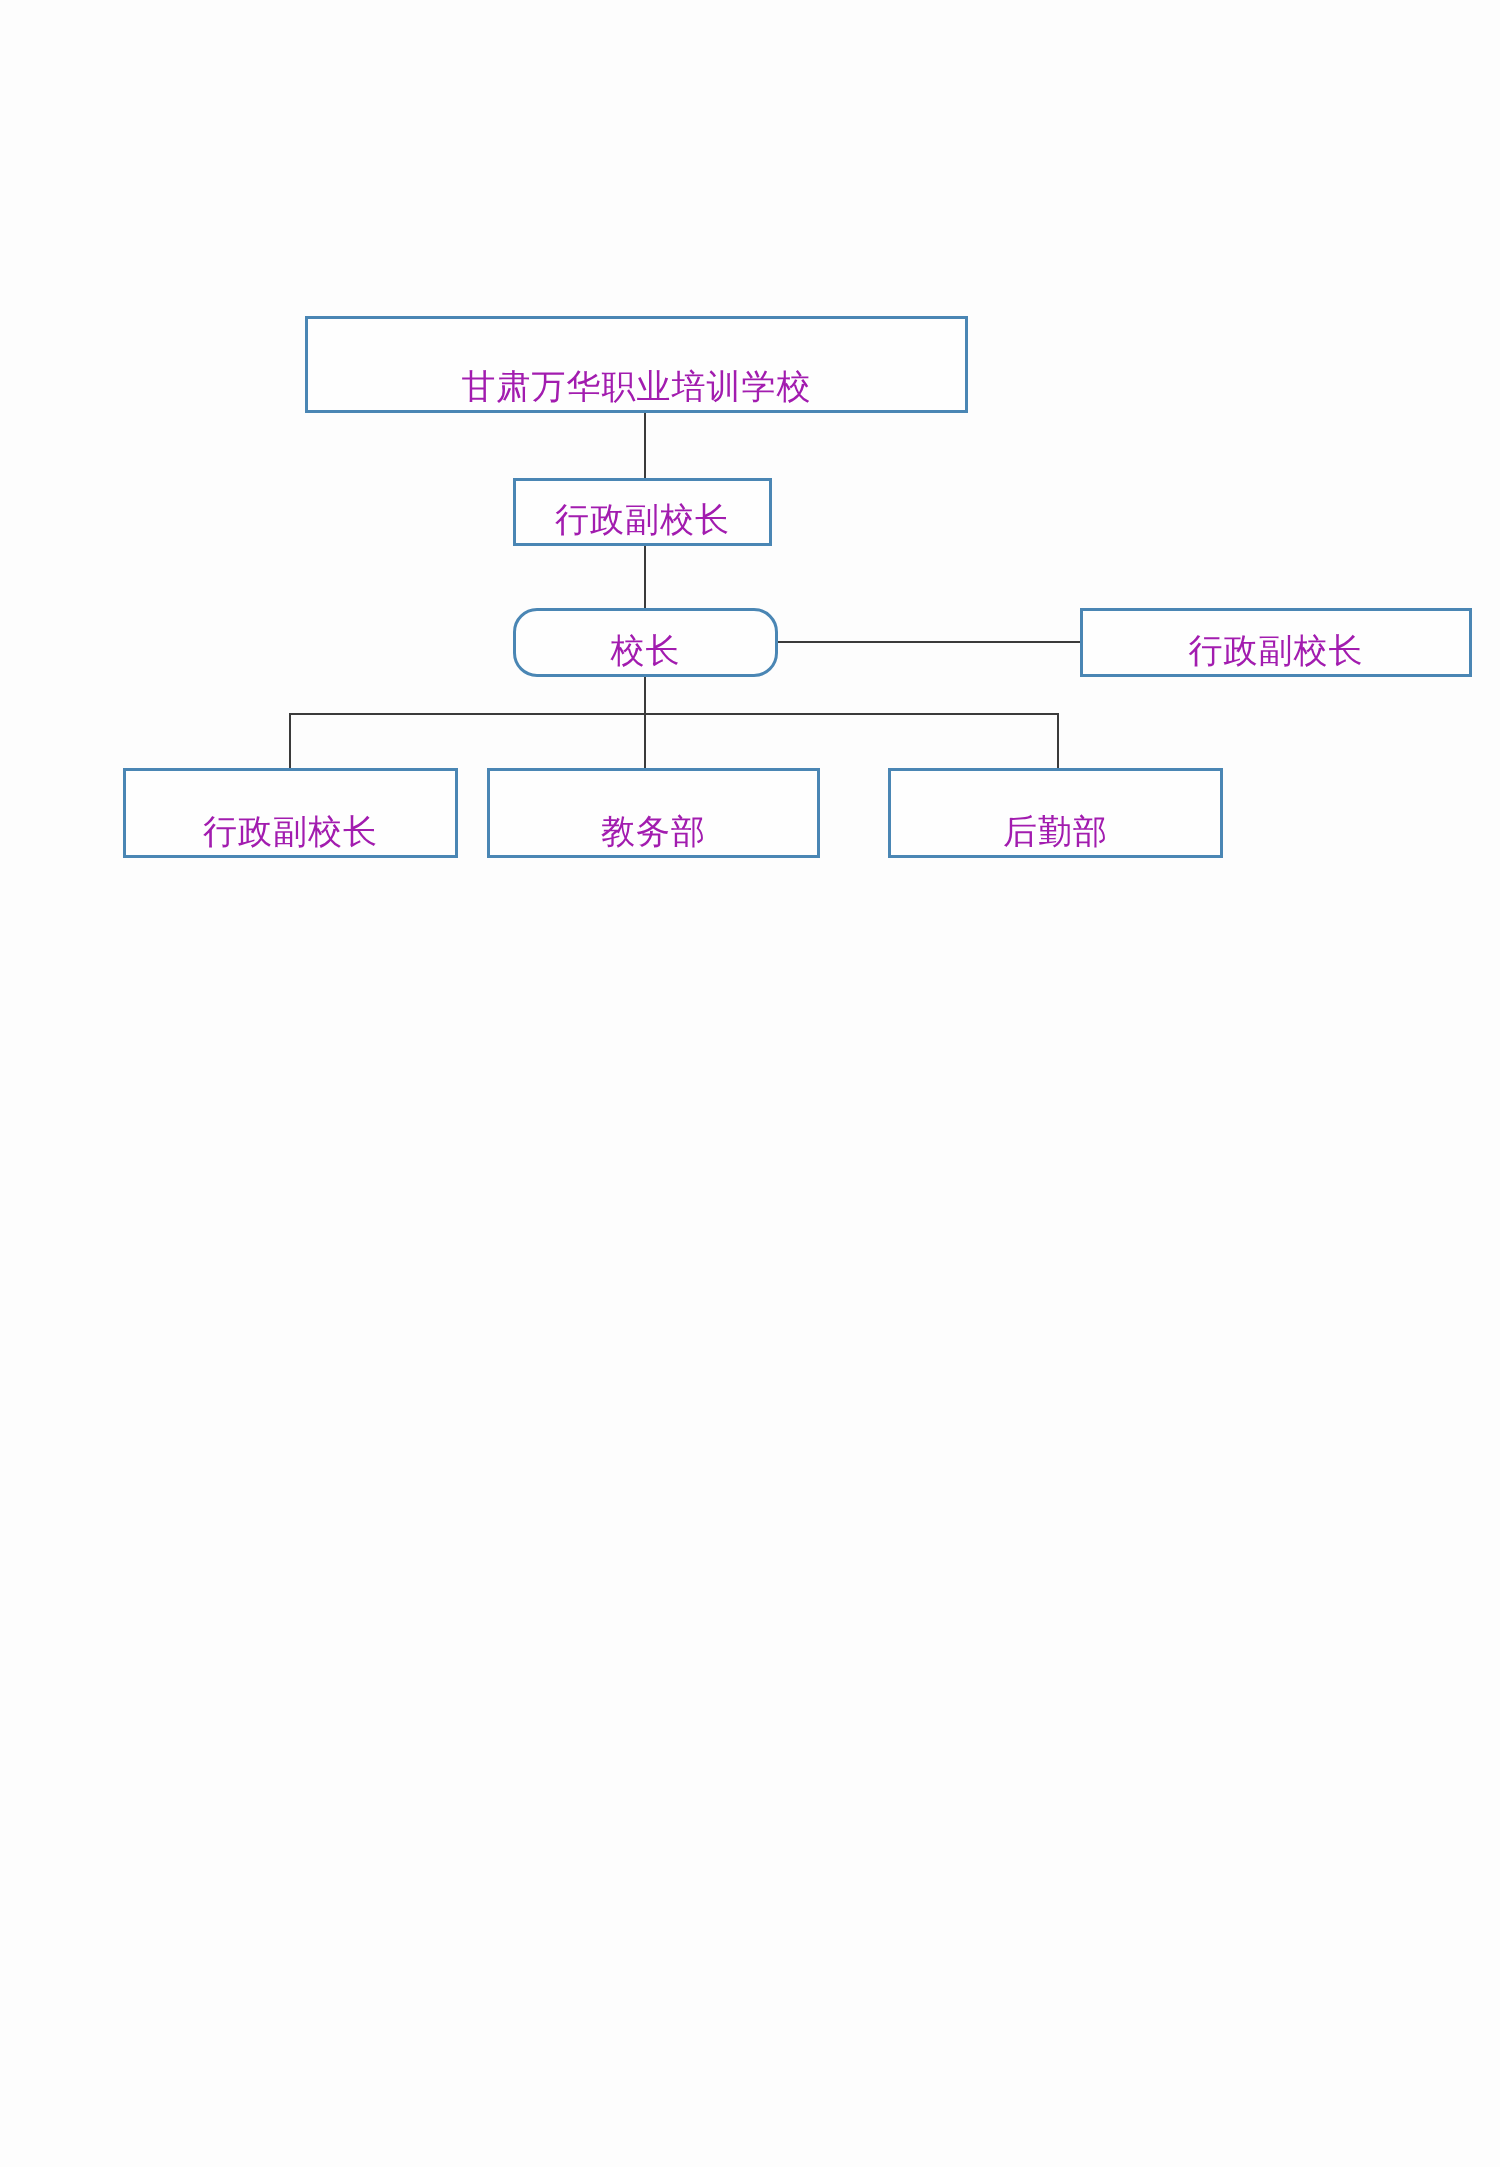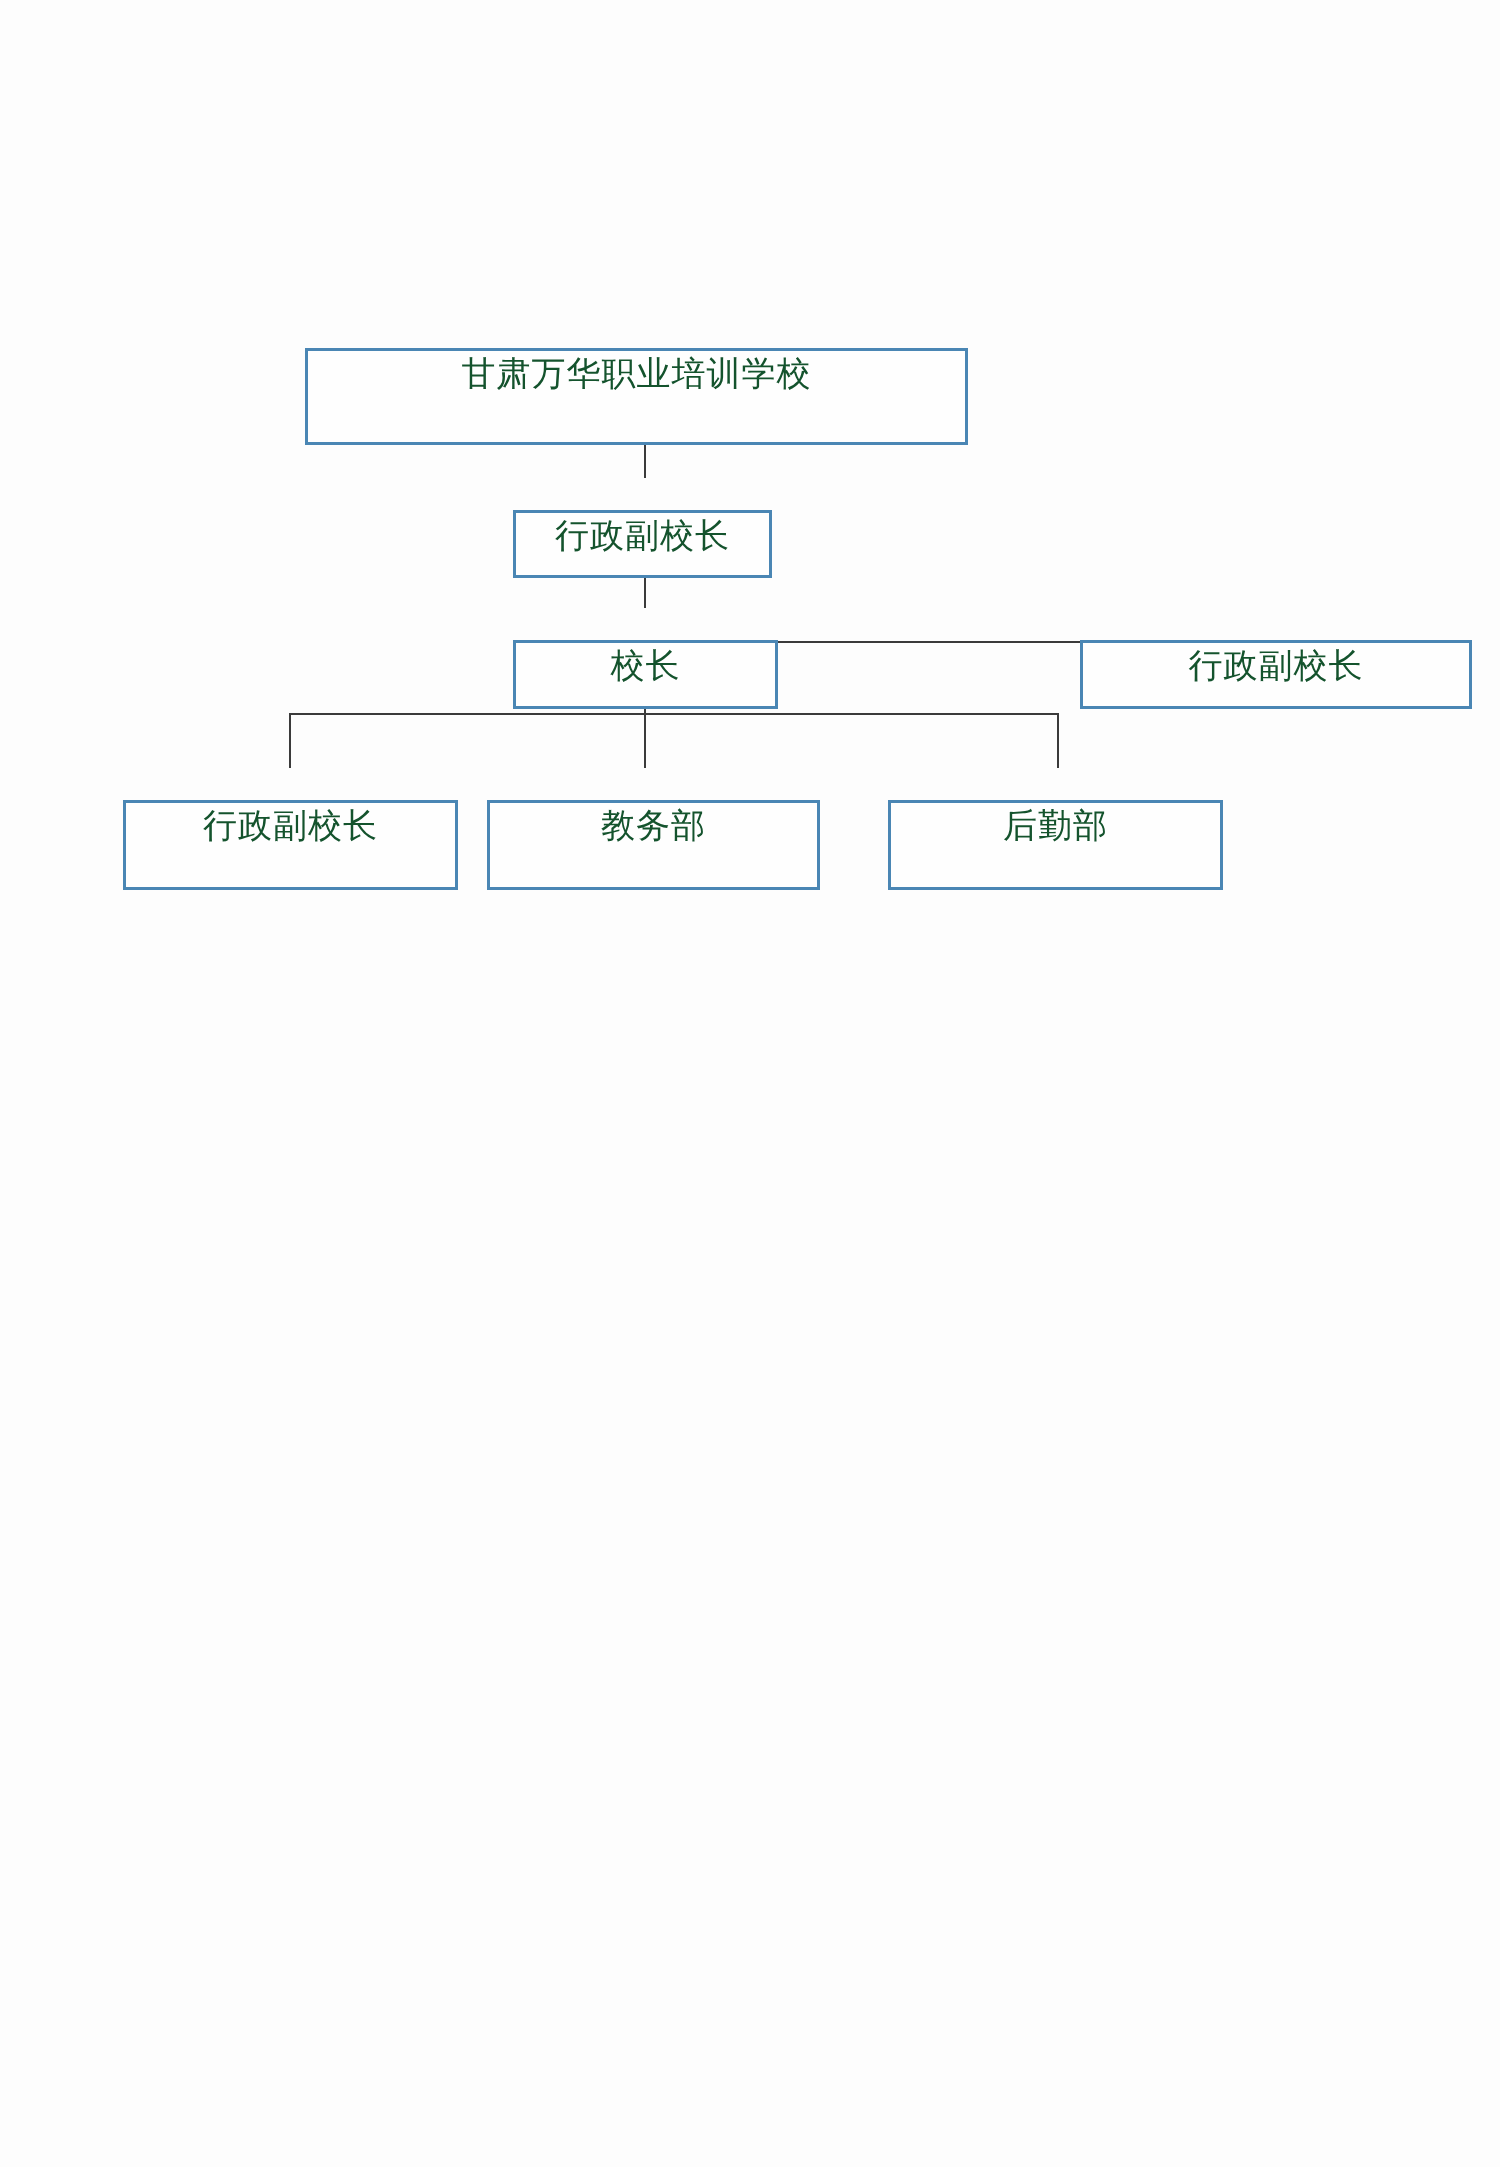"甘肃万华职业培训学校" .node { align-items: flex-start -> flex-end; color: #14532d -> #a21caf; margin-top: 32px -> none }
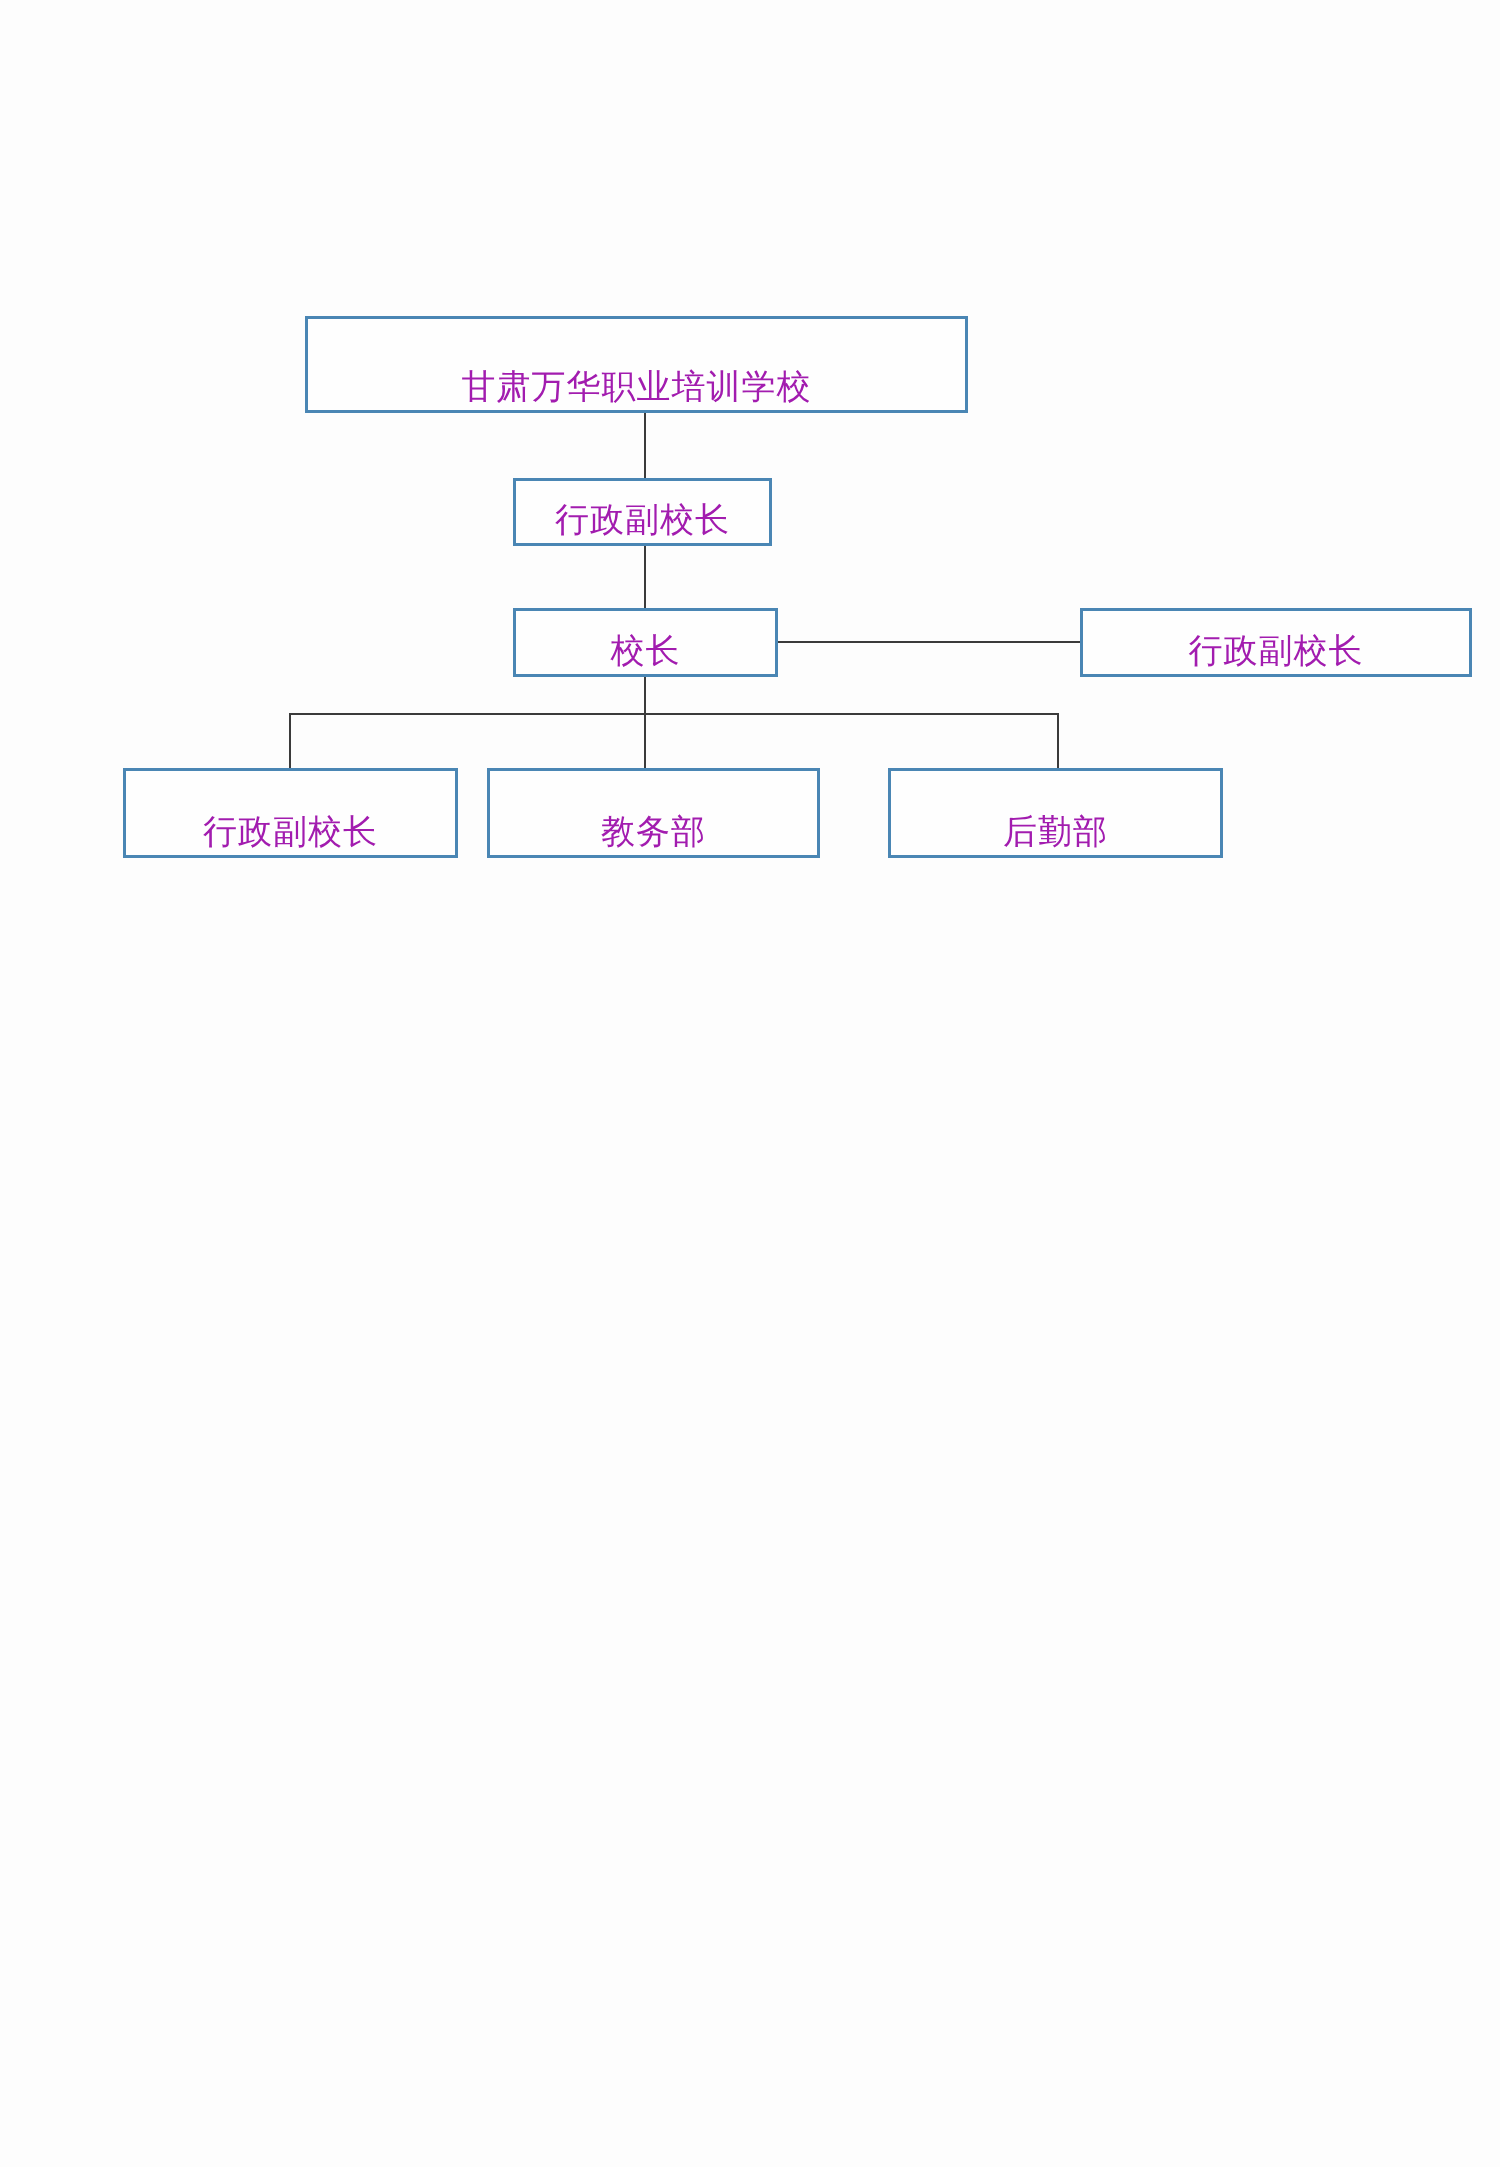"校长" #node-principal { border-radius: none -> 24px }
